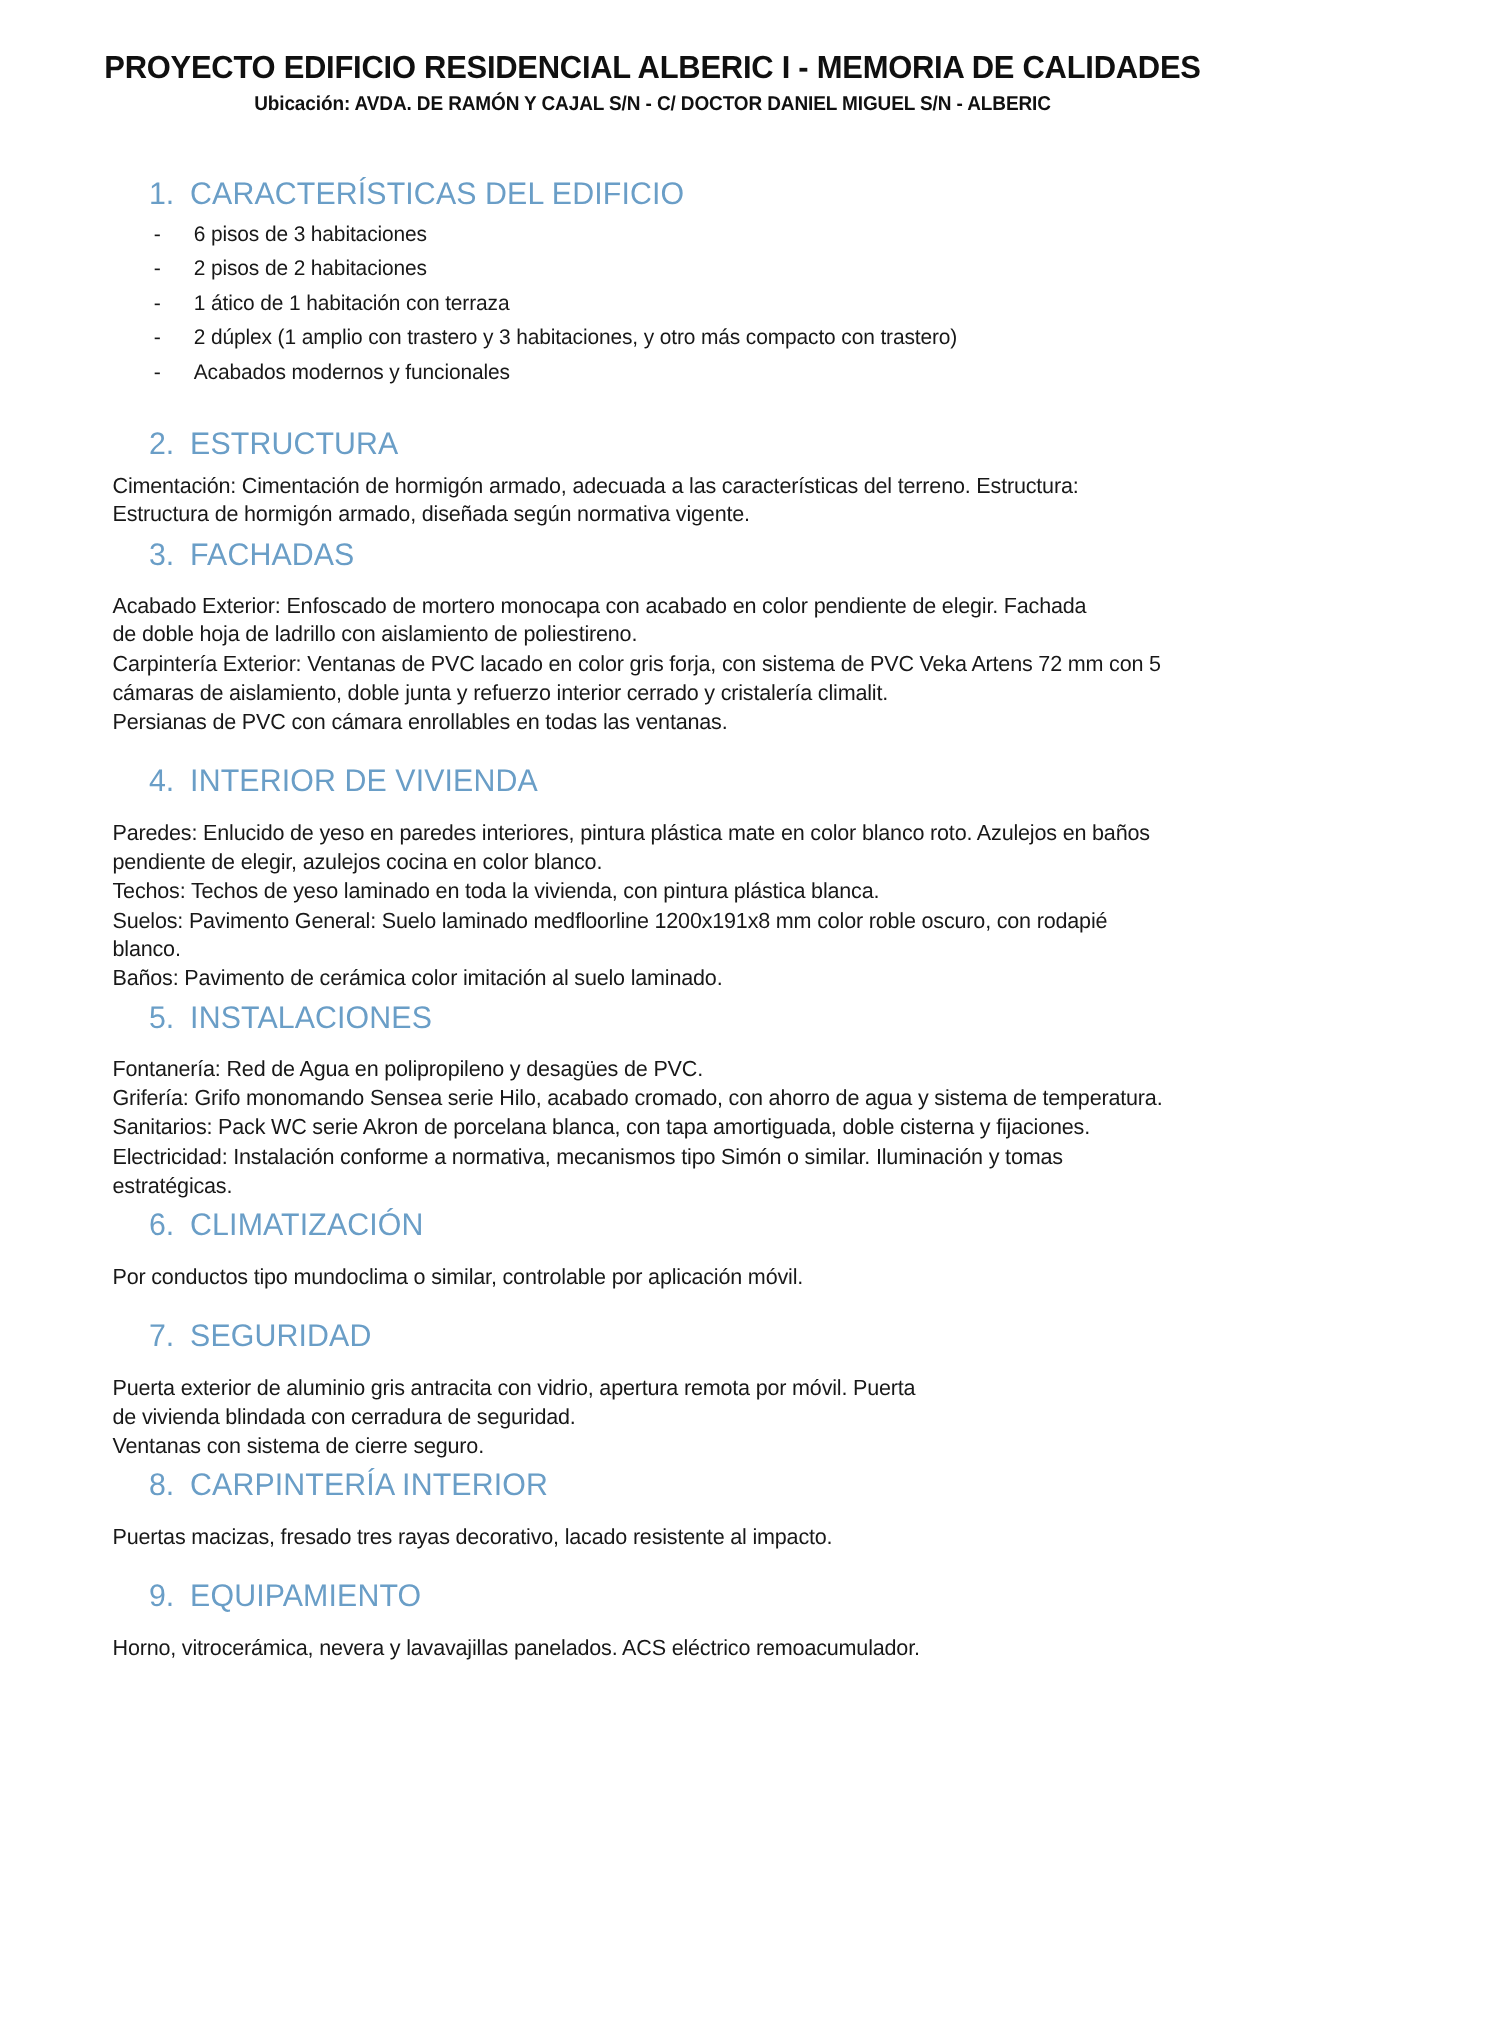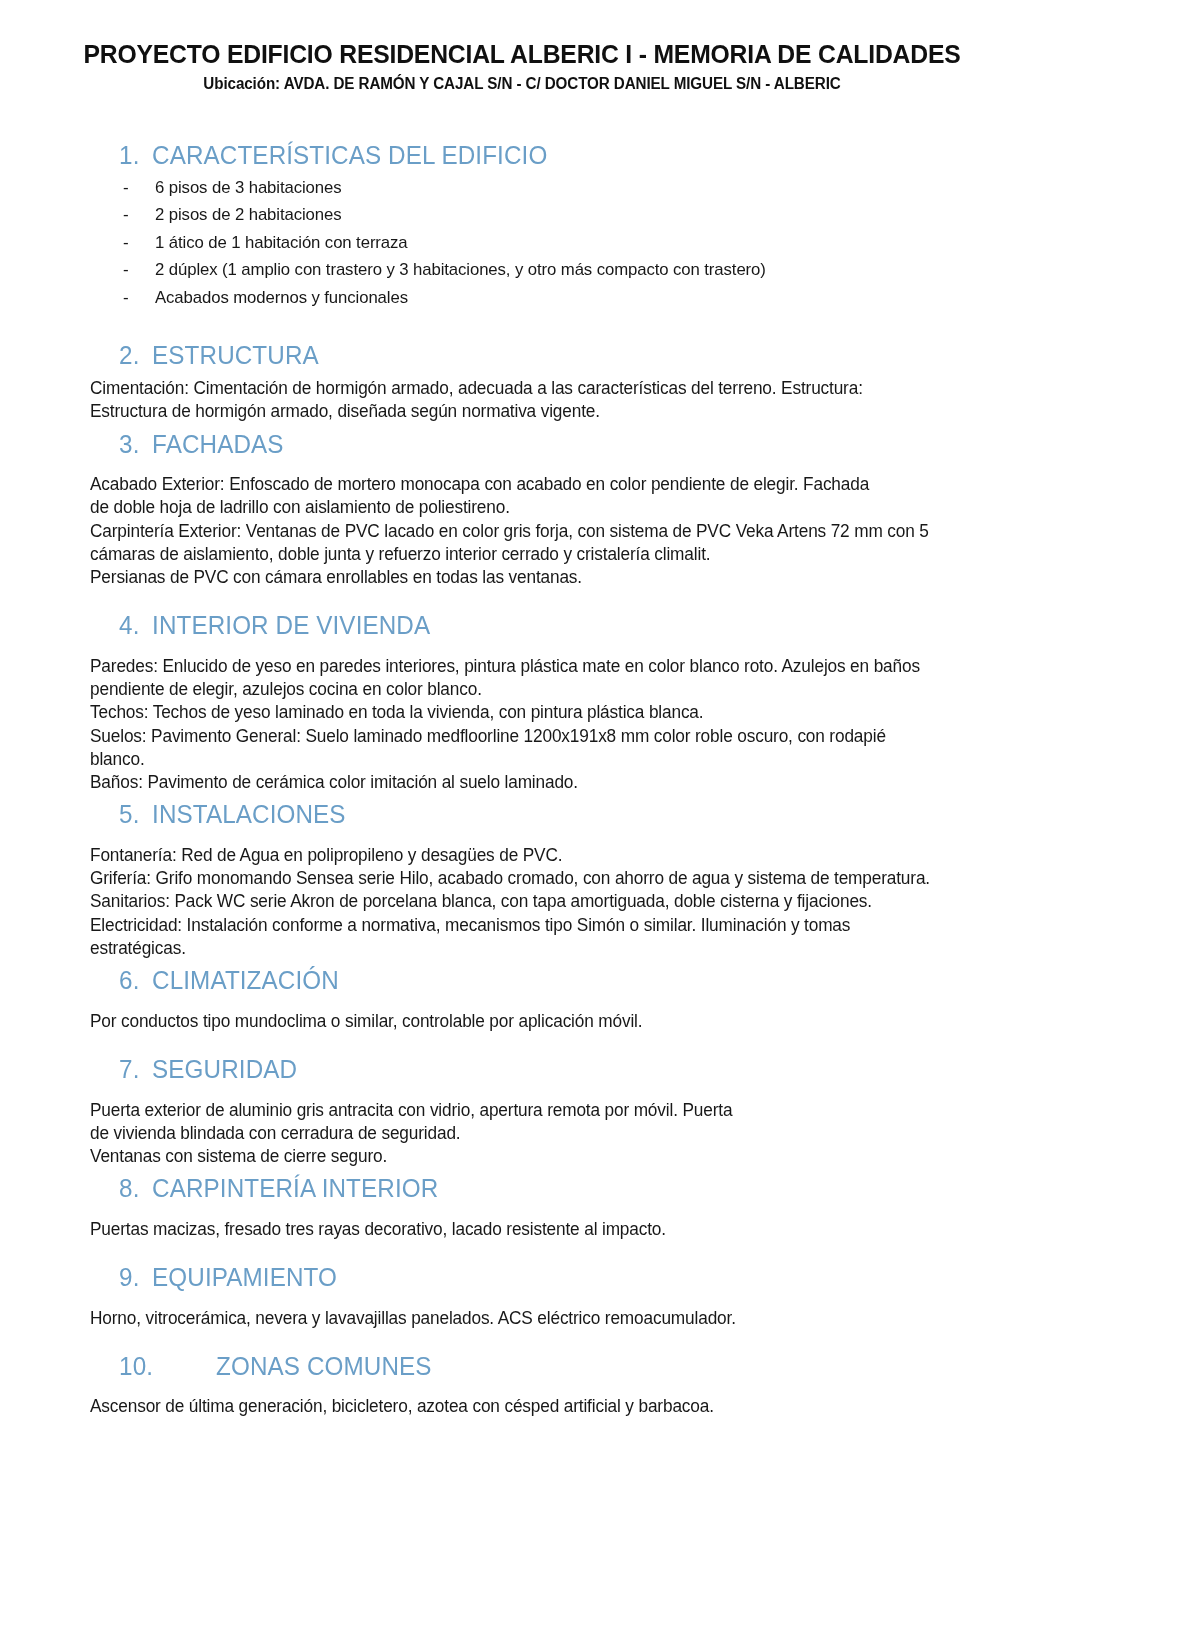"10." div.section { html: <div> <div> <span>10.</span> <span>ZONAS COMUNES</span> </div> <div></div> <p>Ascensor de última generación, bicicletero, azotea con césped artificial y barbacoa.</p> </div> -> none }
